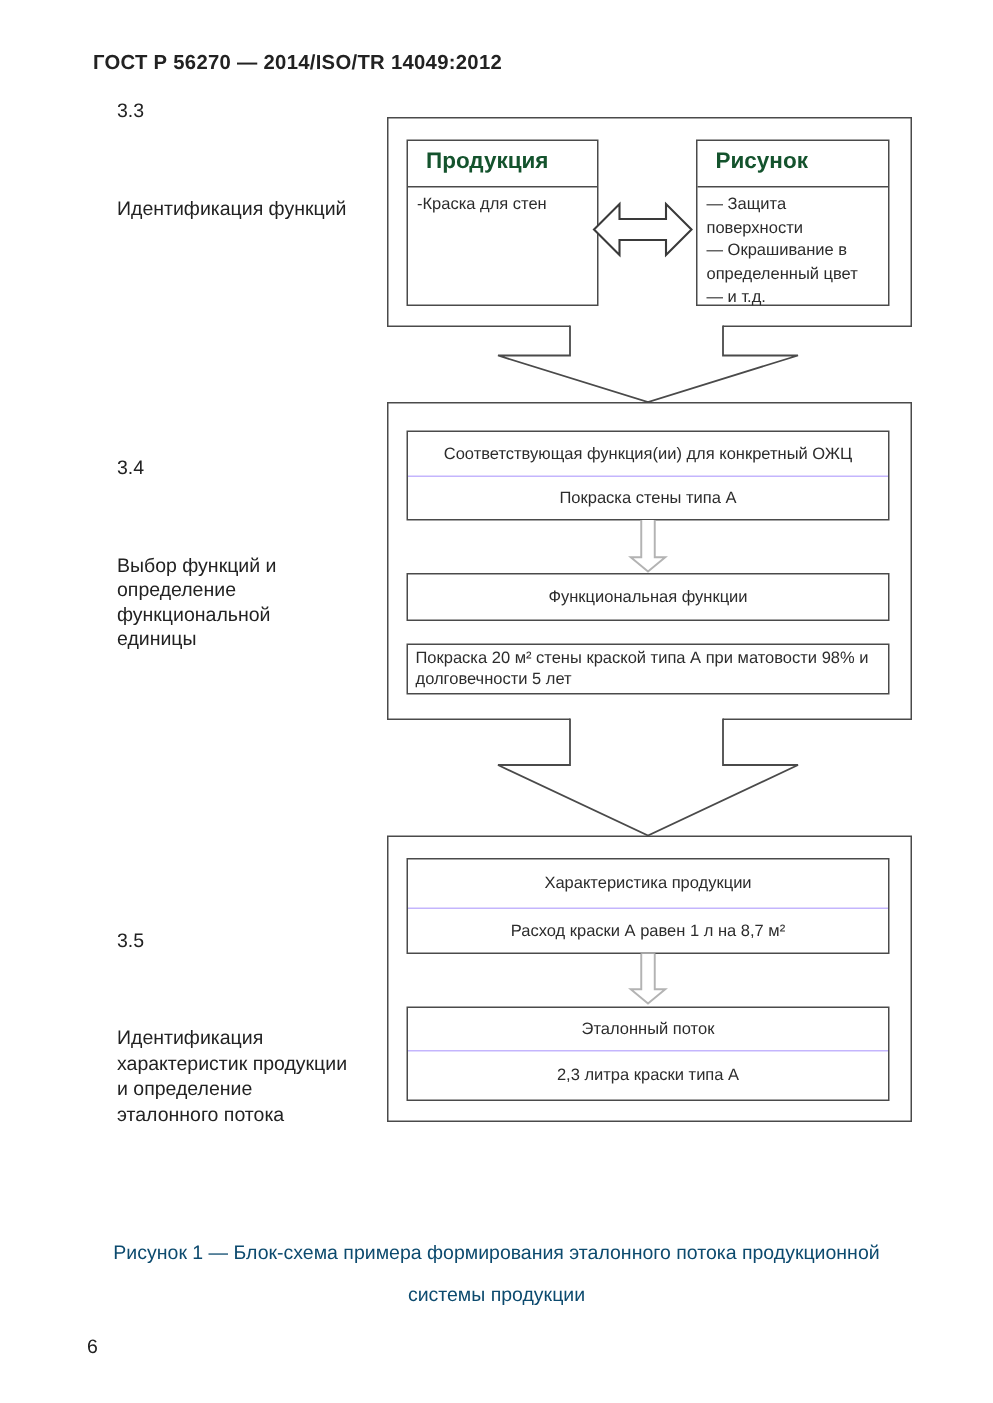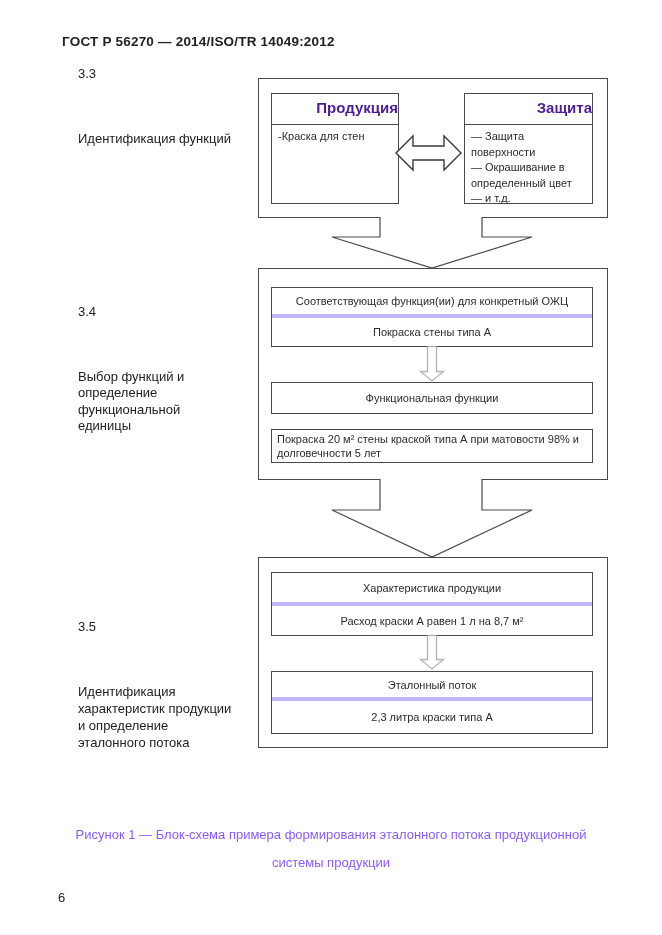"Продукция" .bxhead { color: #4c1d95 -> #14532d; text-align: right -> none }
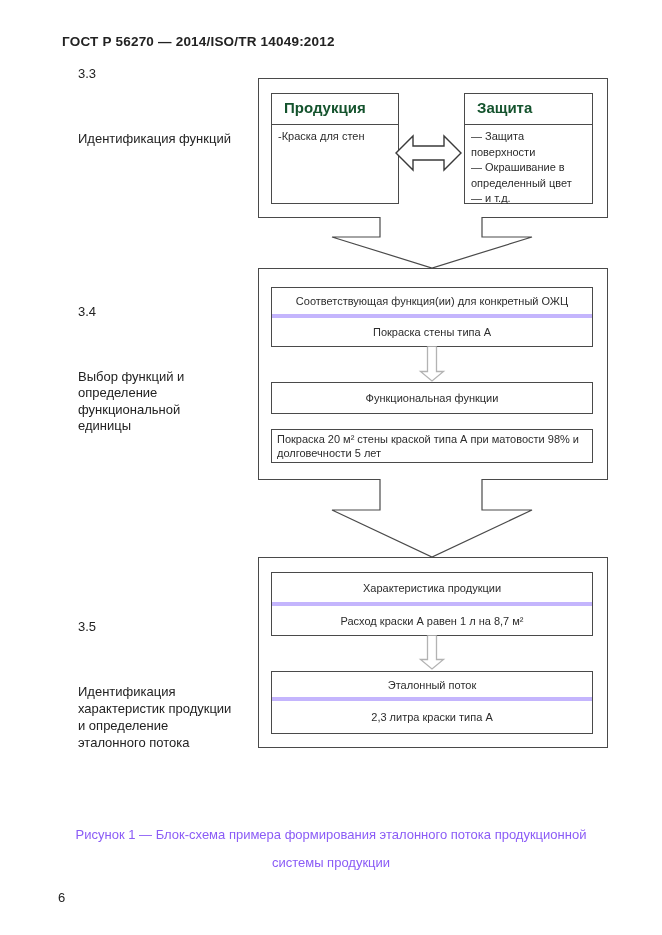"Защита" div.bxhead { text: Защита -> Рисунок }
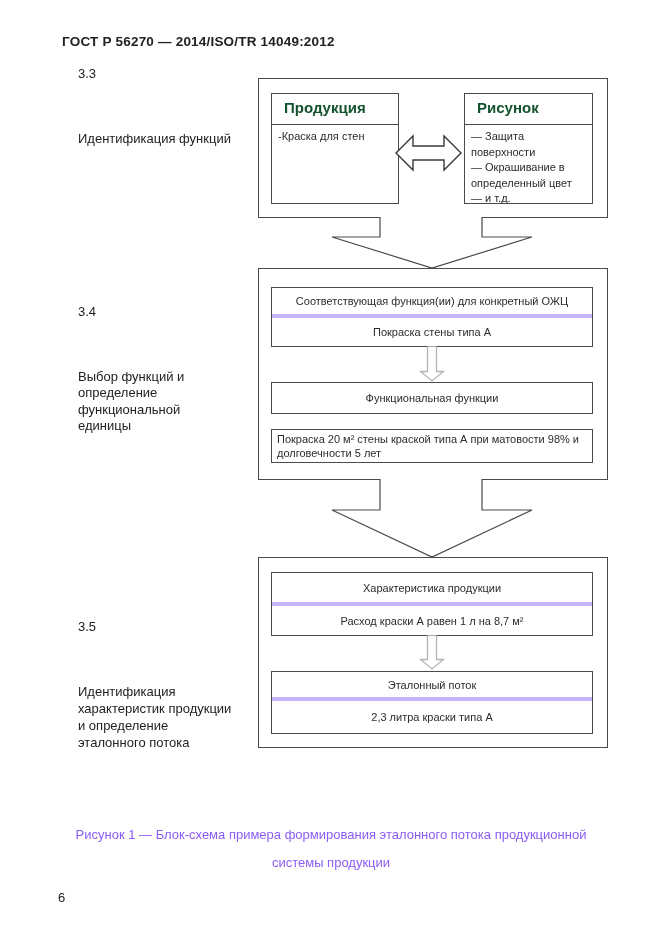"Соответствующая функция(ии) для" .stack .row1 { border-bottom: 4px solid #c4b5fd -> 1px solid #c4b5fd }
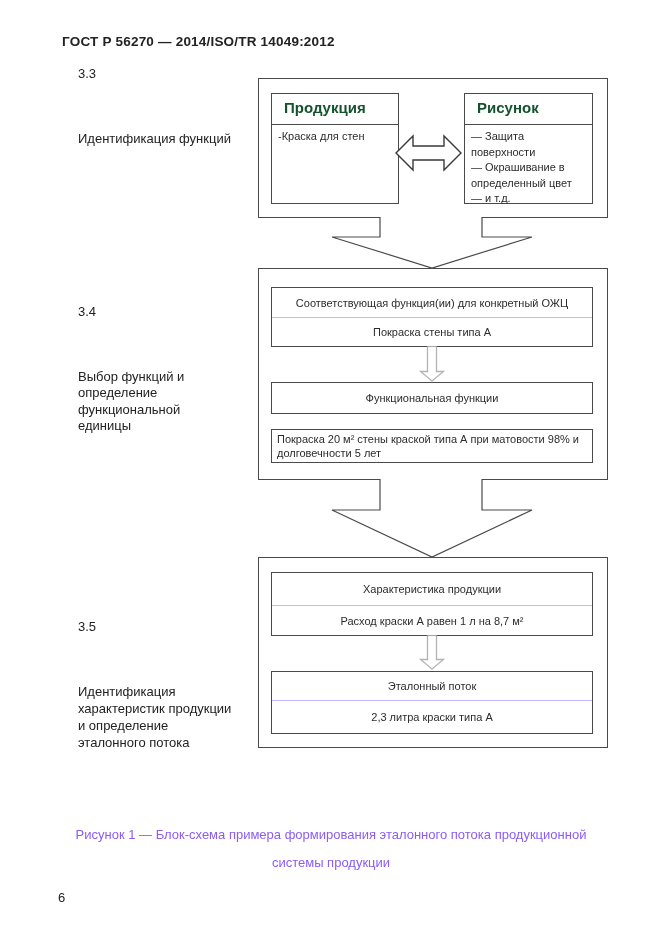"Рисунок 1 — Блок-схема примера" .cap { color: #8b5cf6 -> #0c4a6e }
